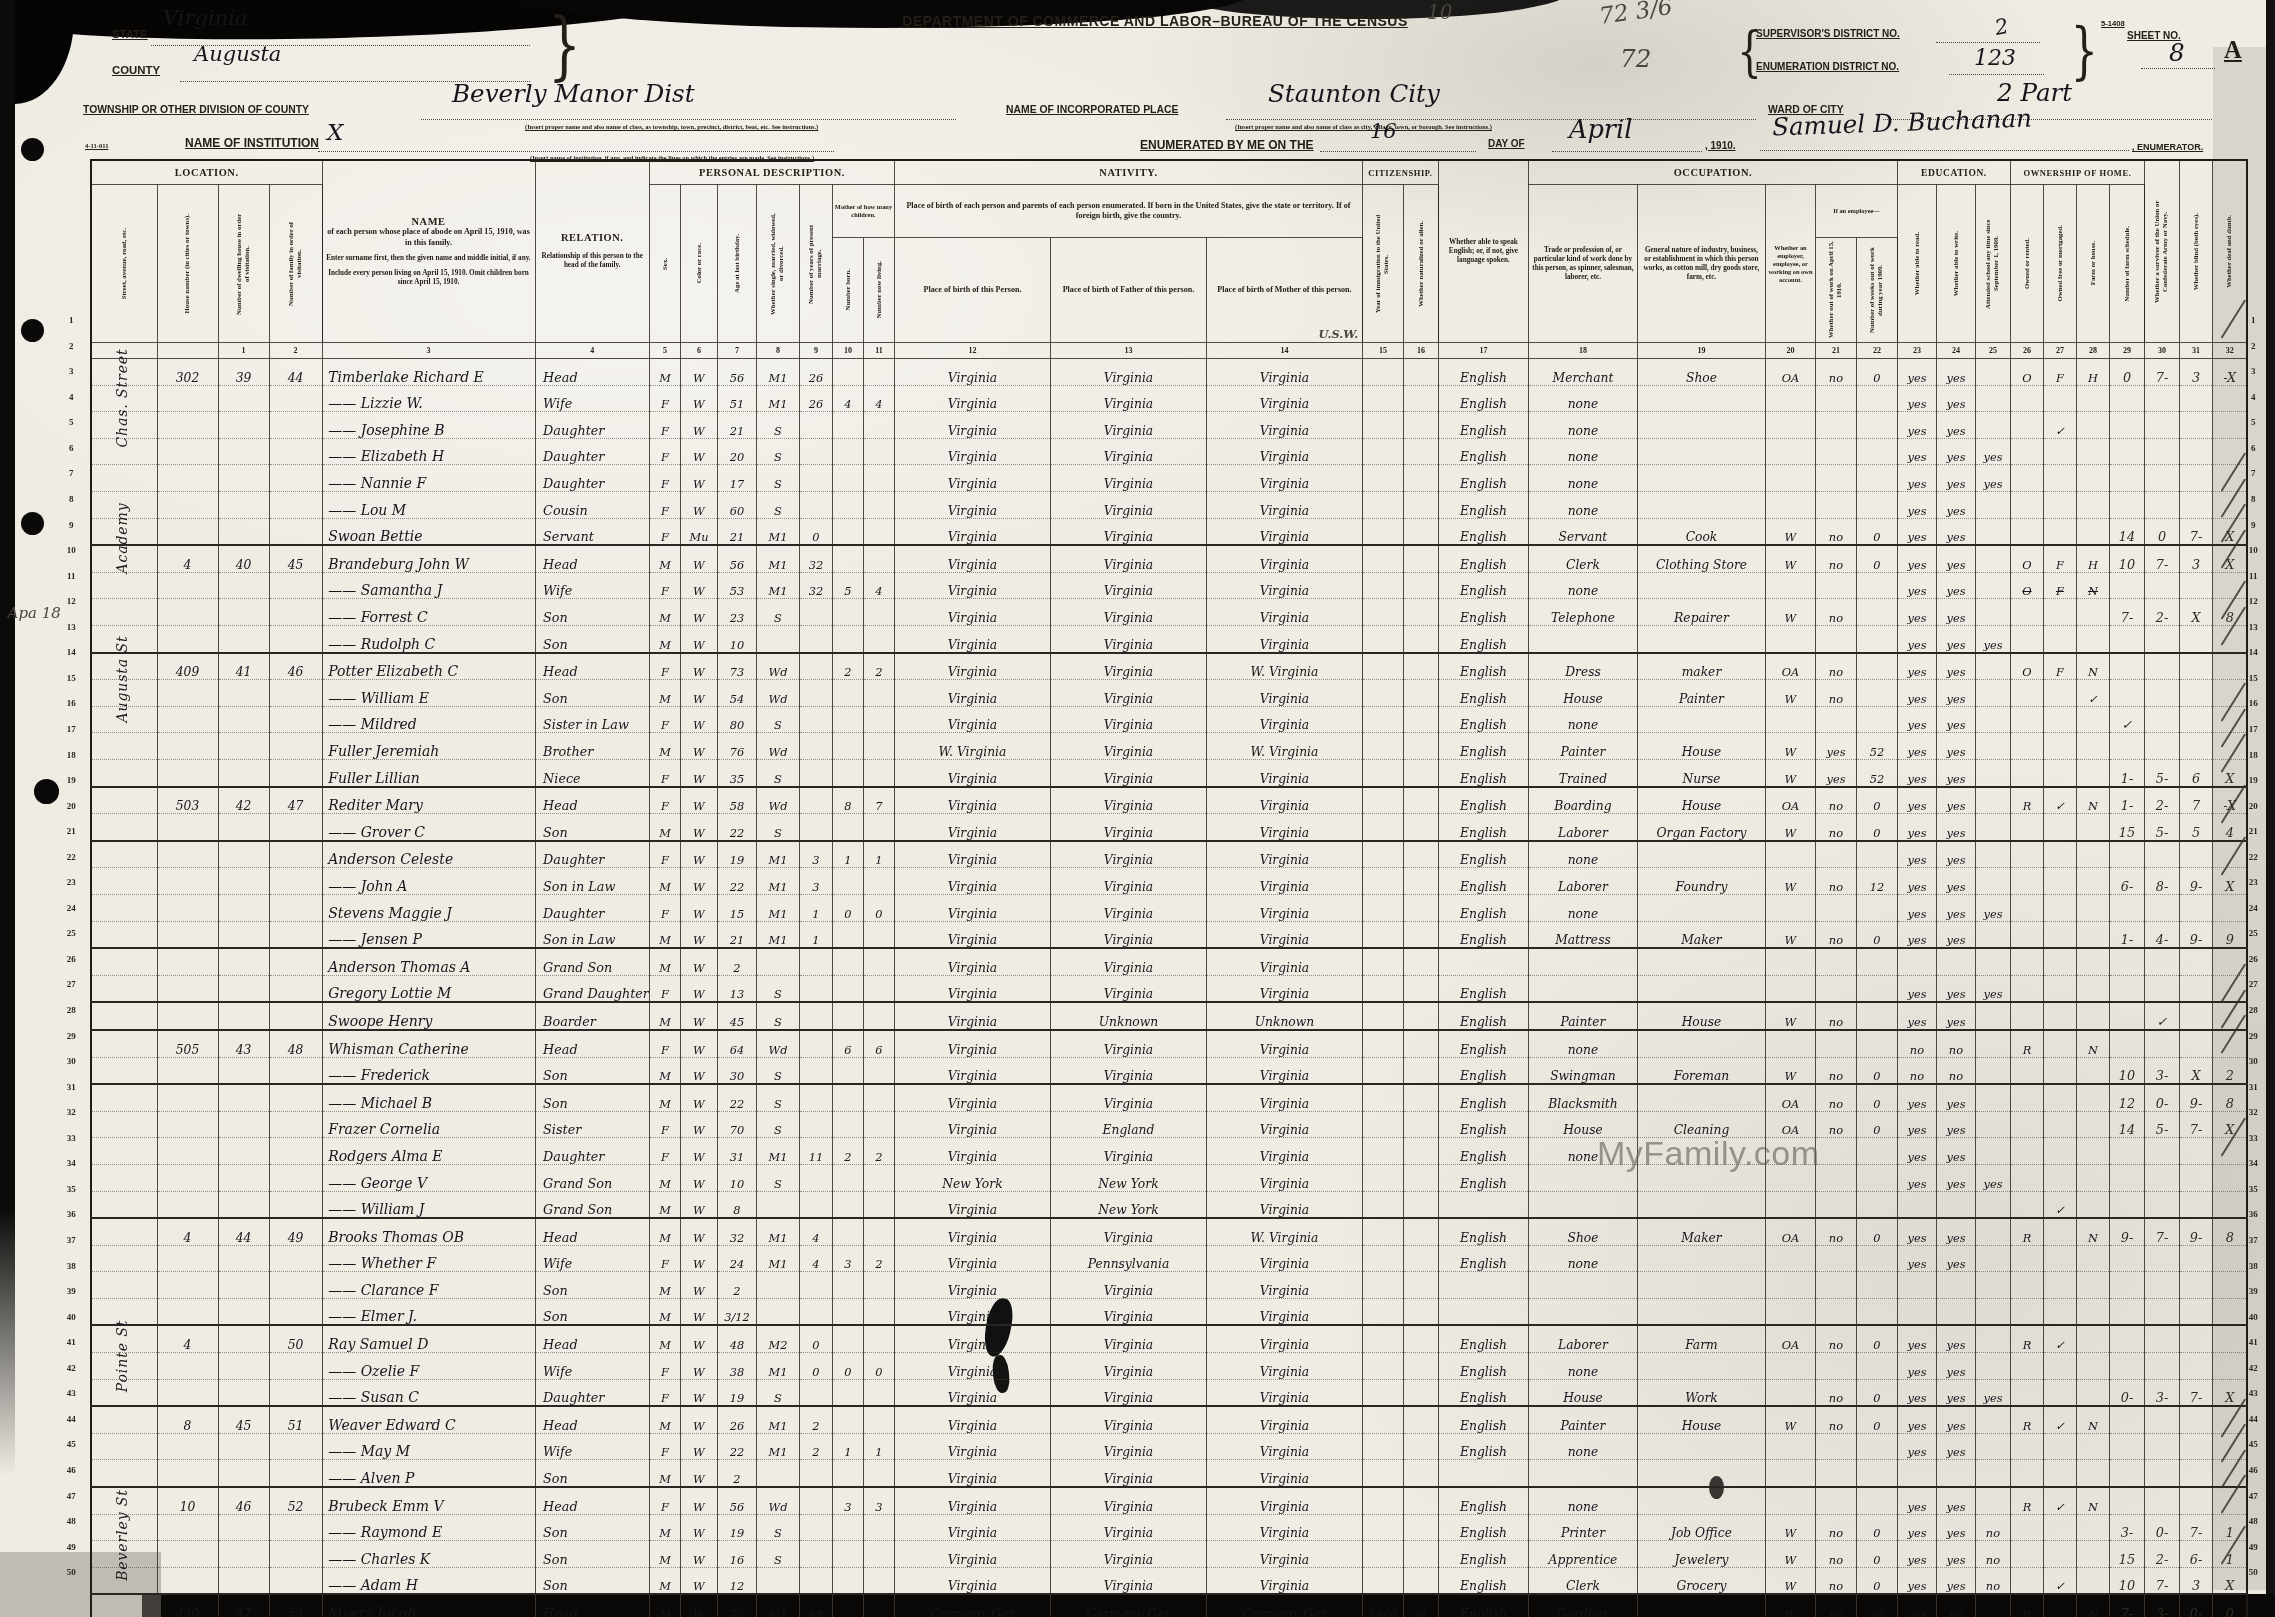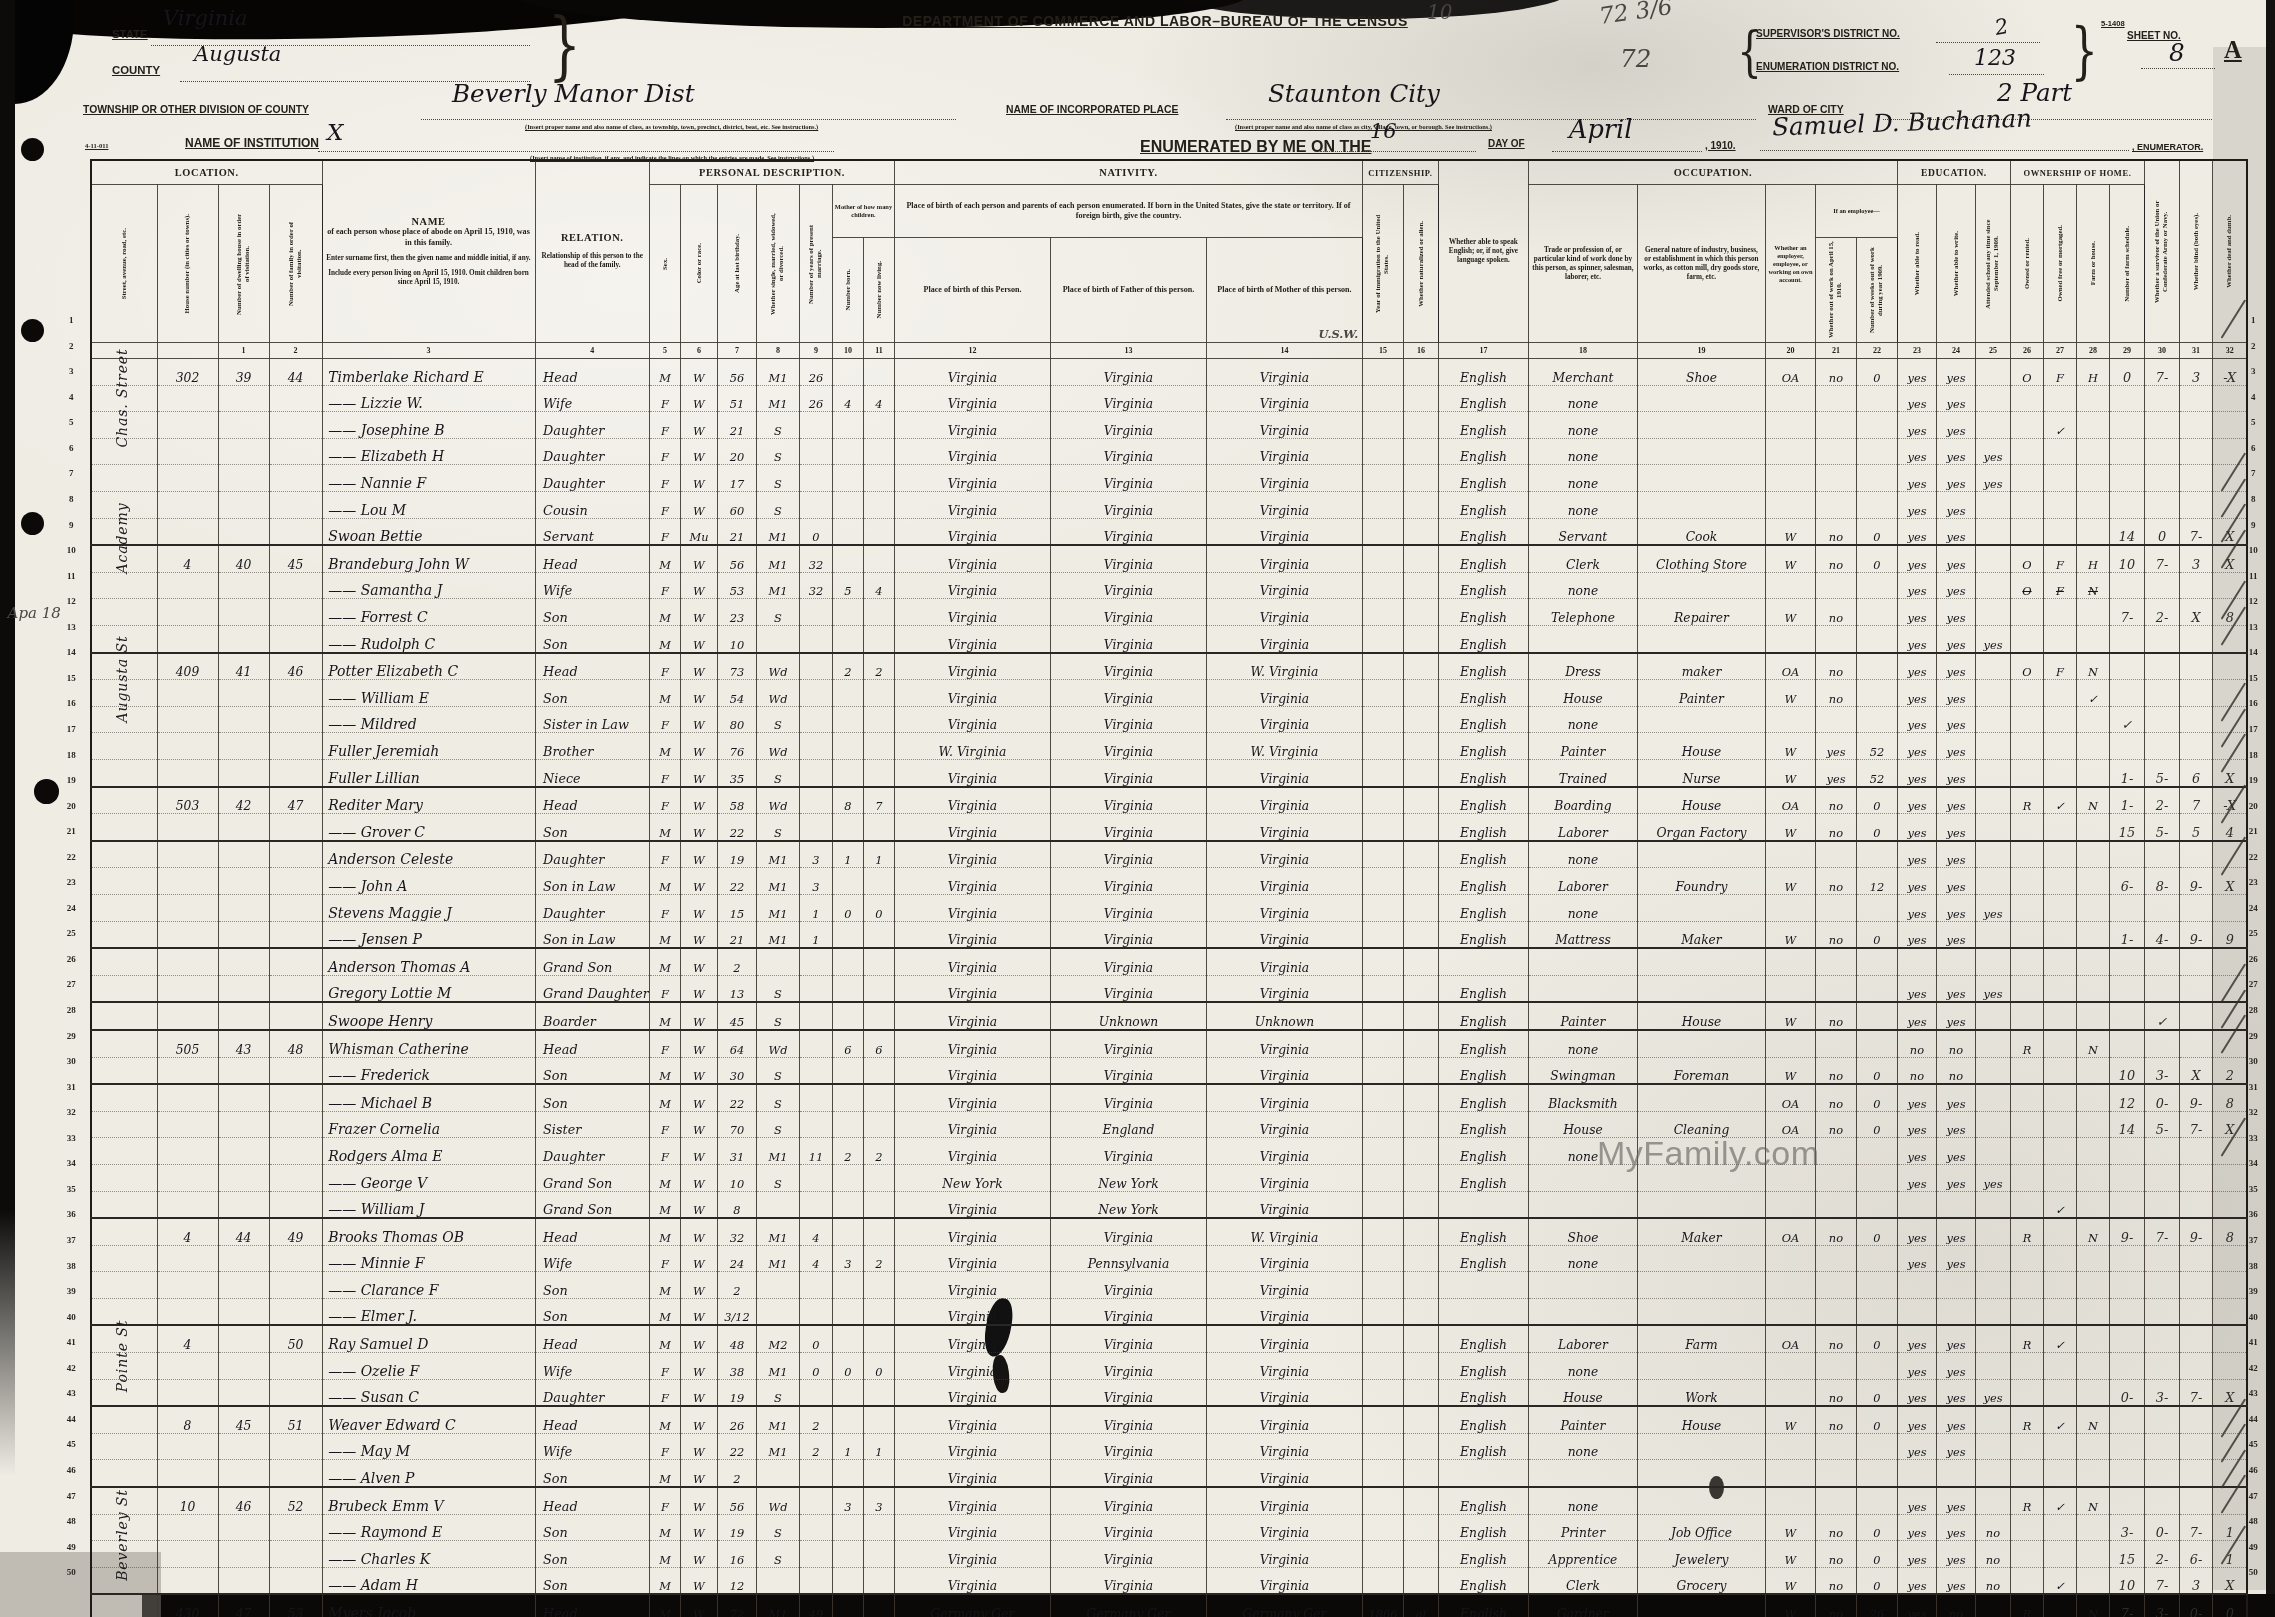"ENUMERATED BY ME ON THE" div.pr { font-size: 16px -> 12px }
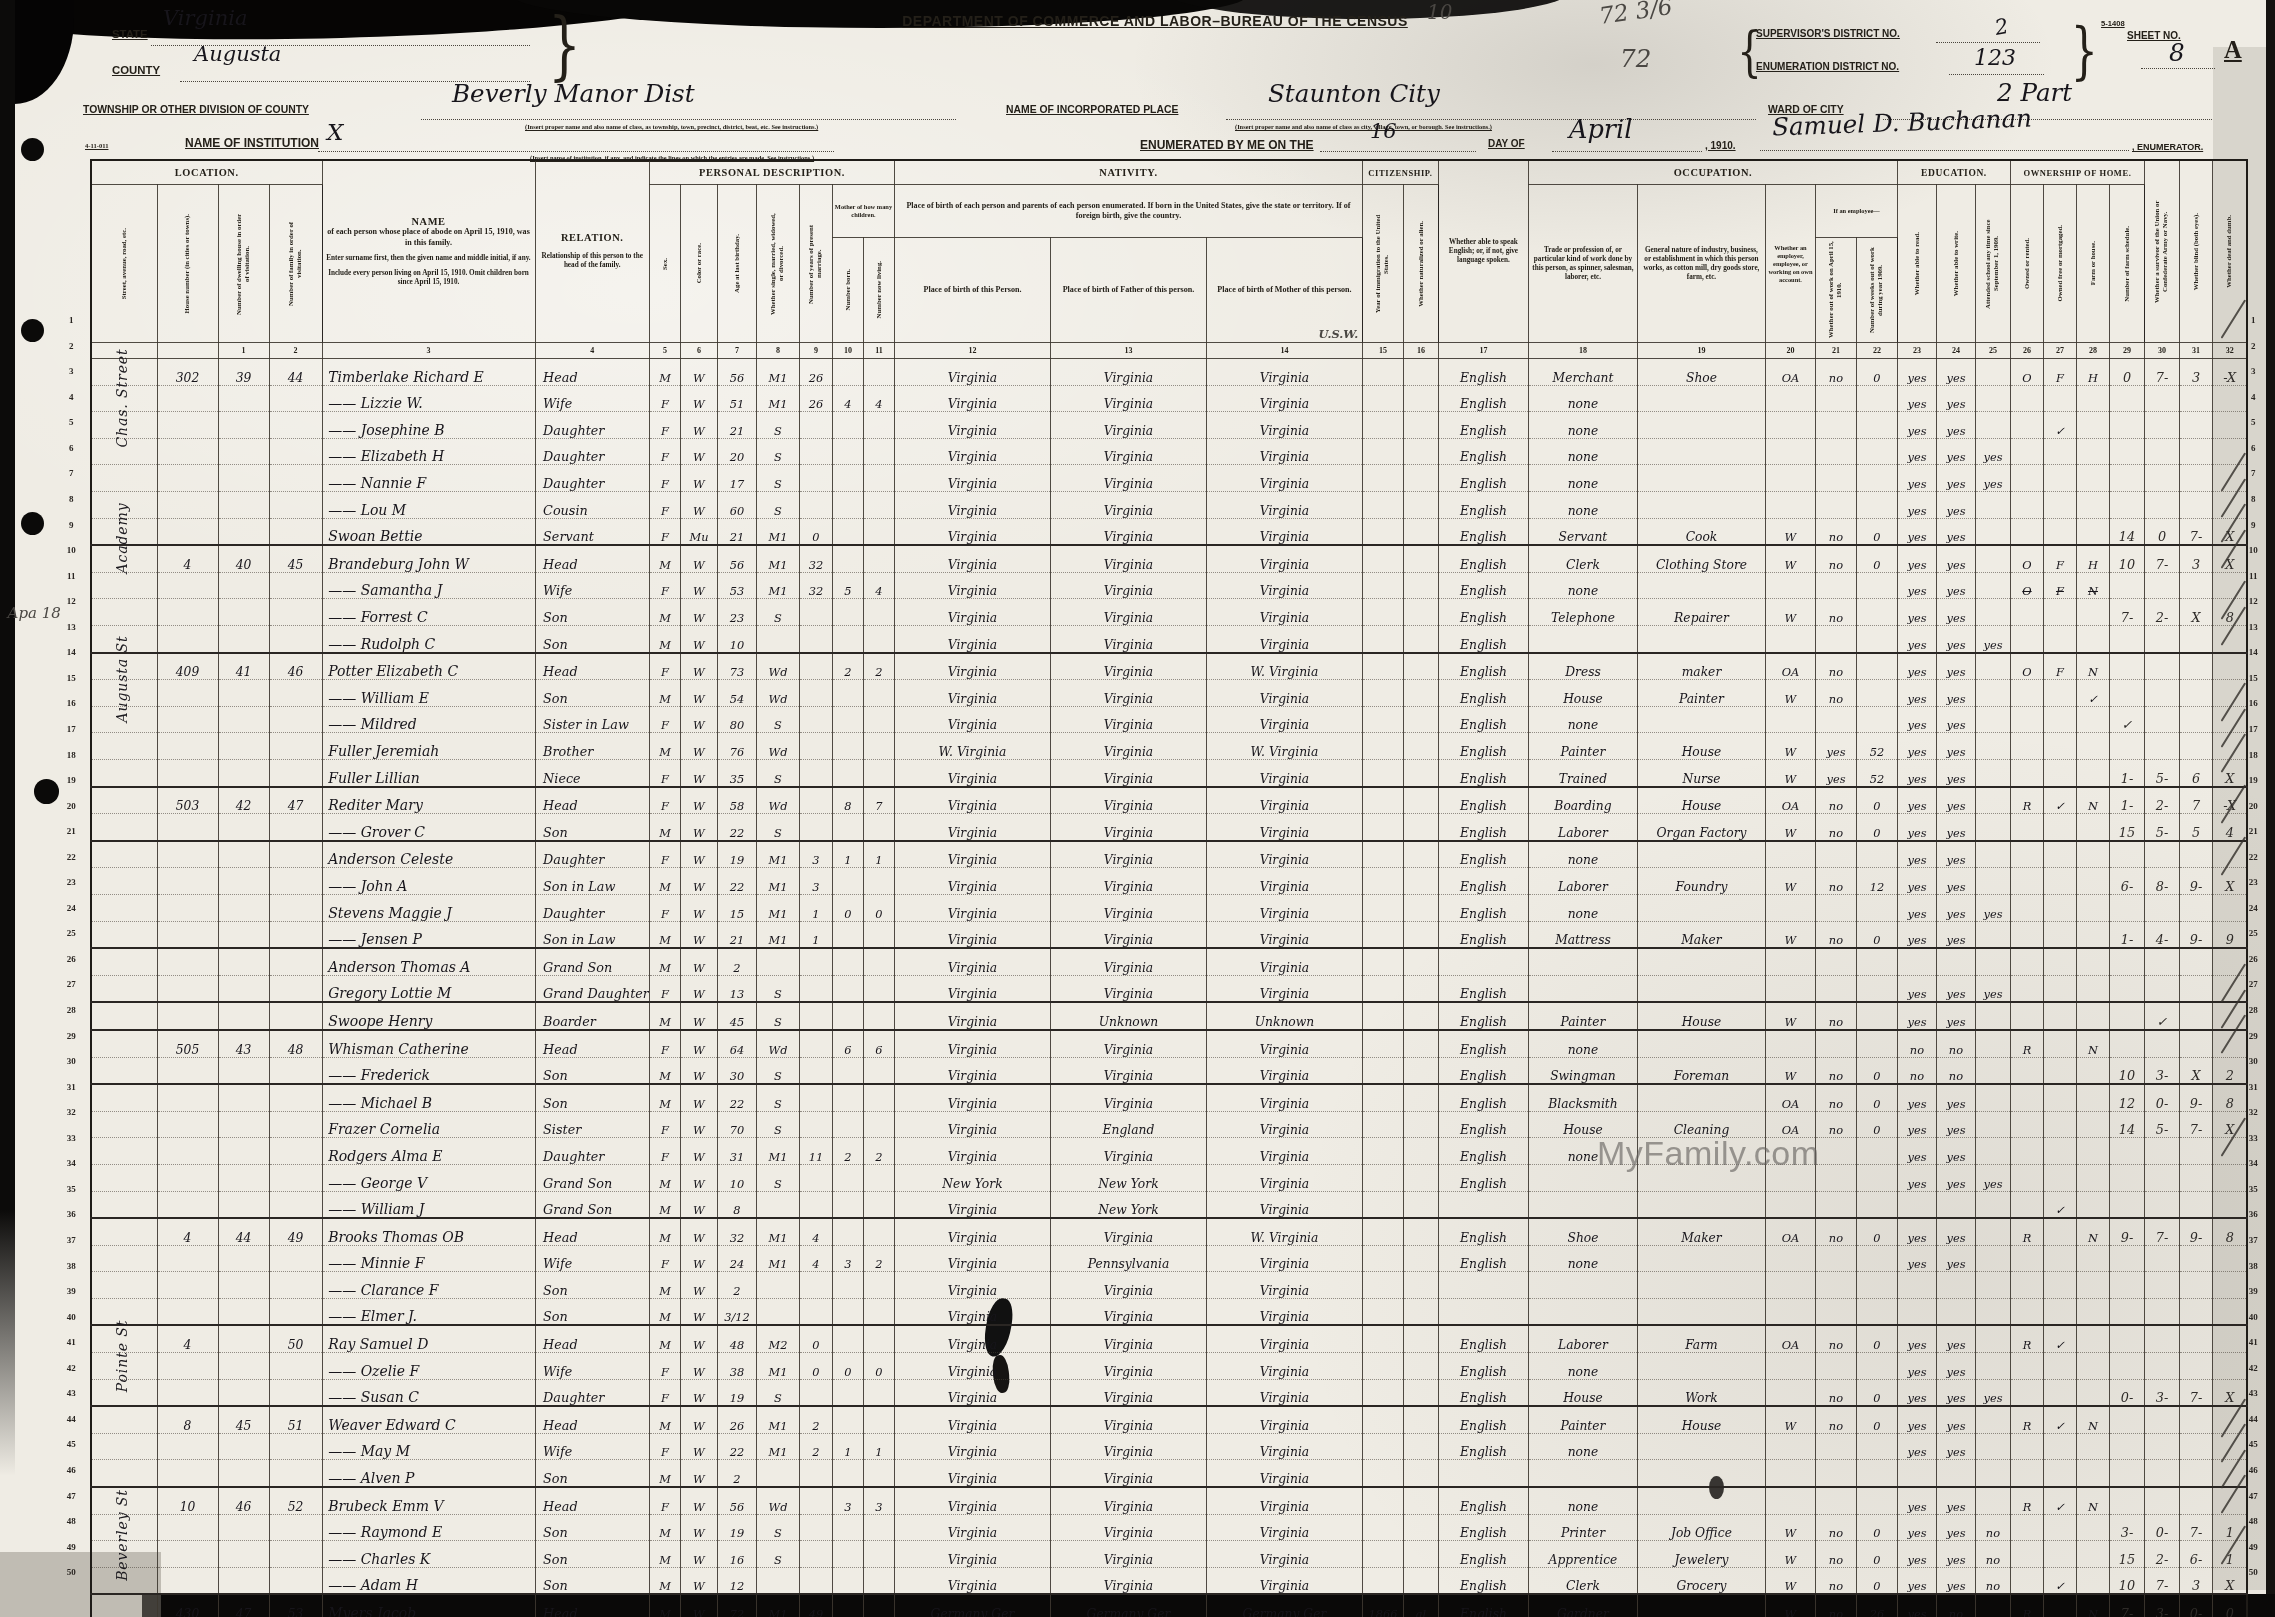"—— Minnie F" td.hwc { text: Minnie -> Whether }
